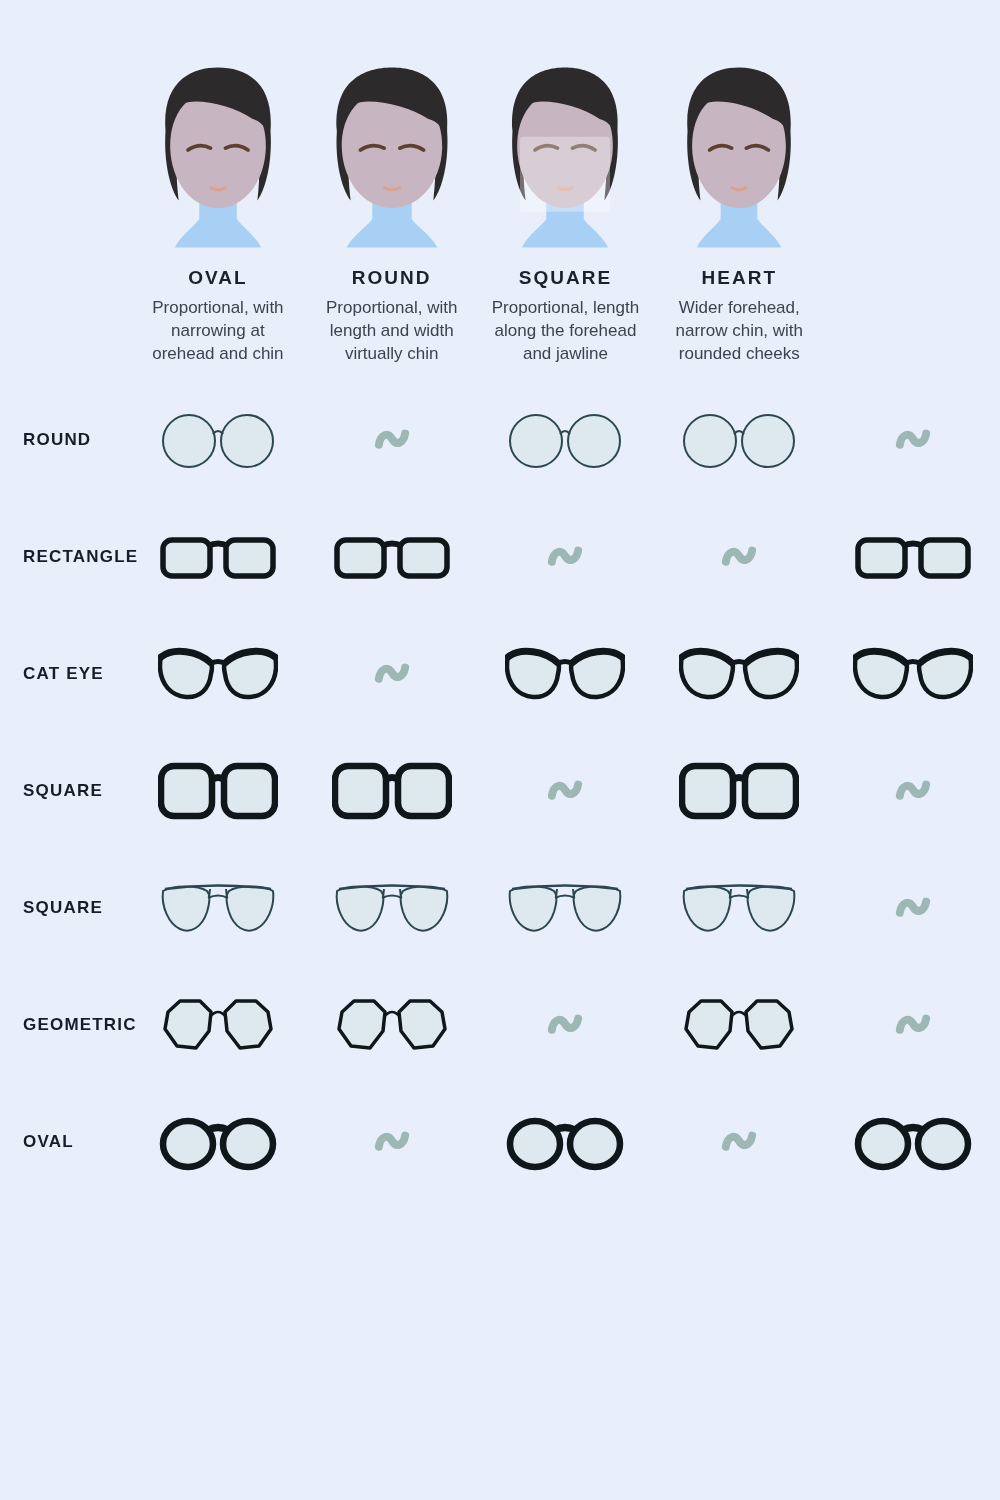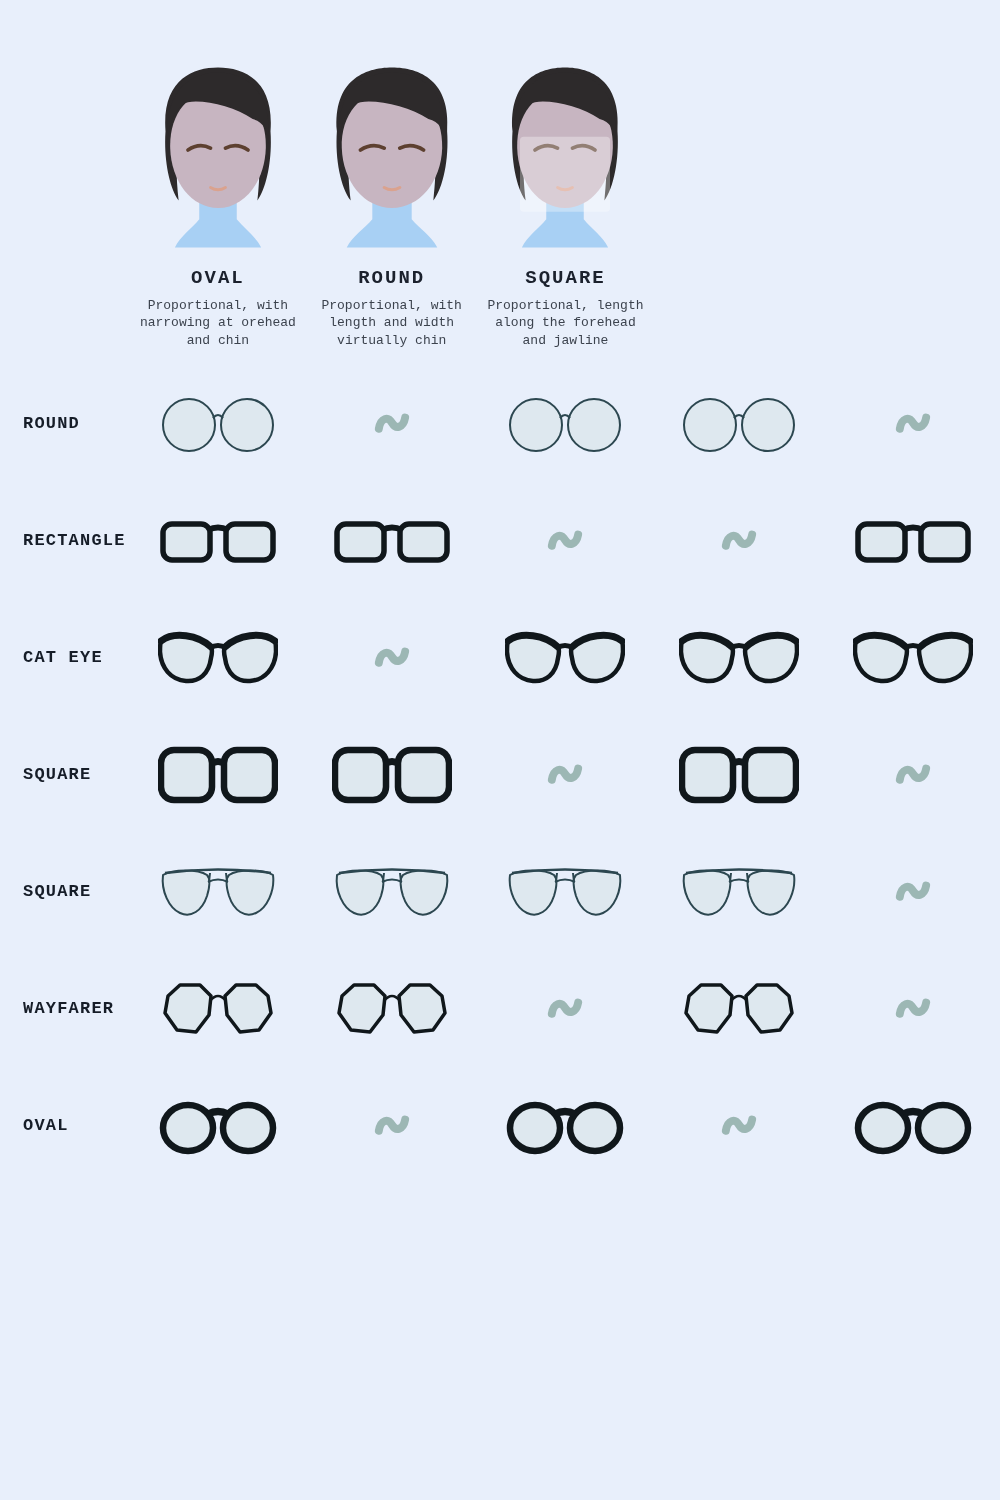"OVAL" .page { font-family: Liberation Mono, monospace -> none }
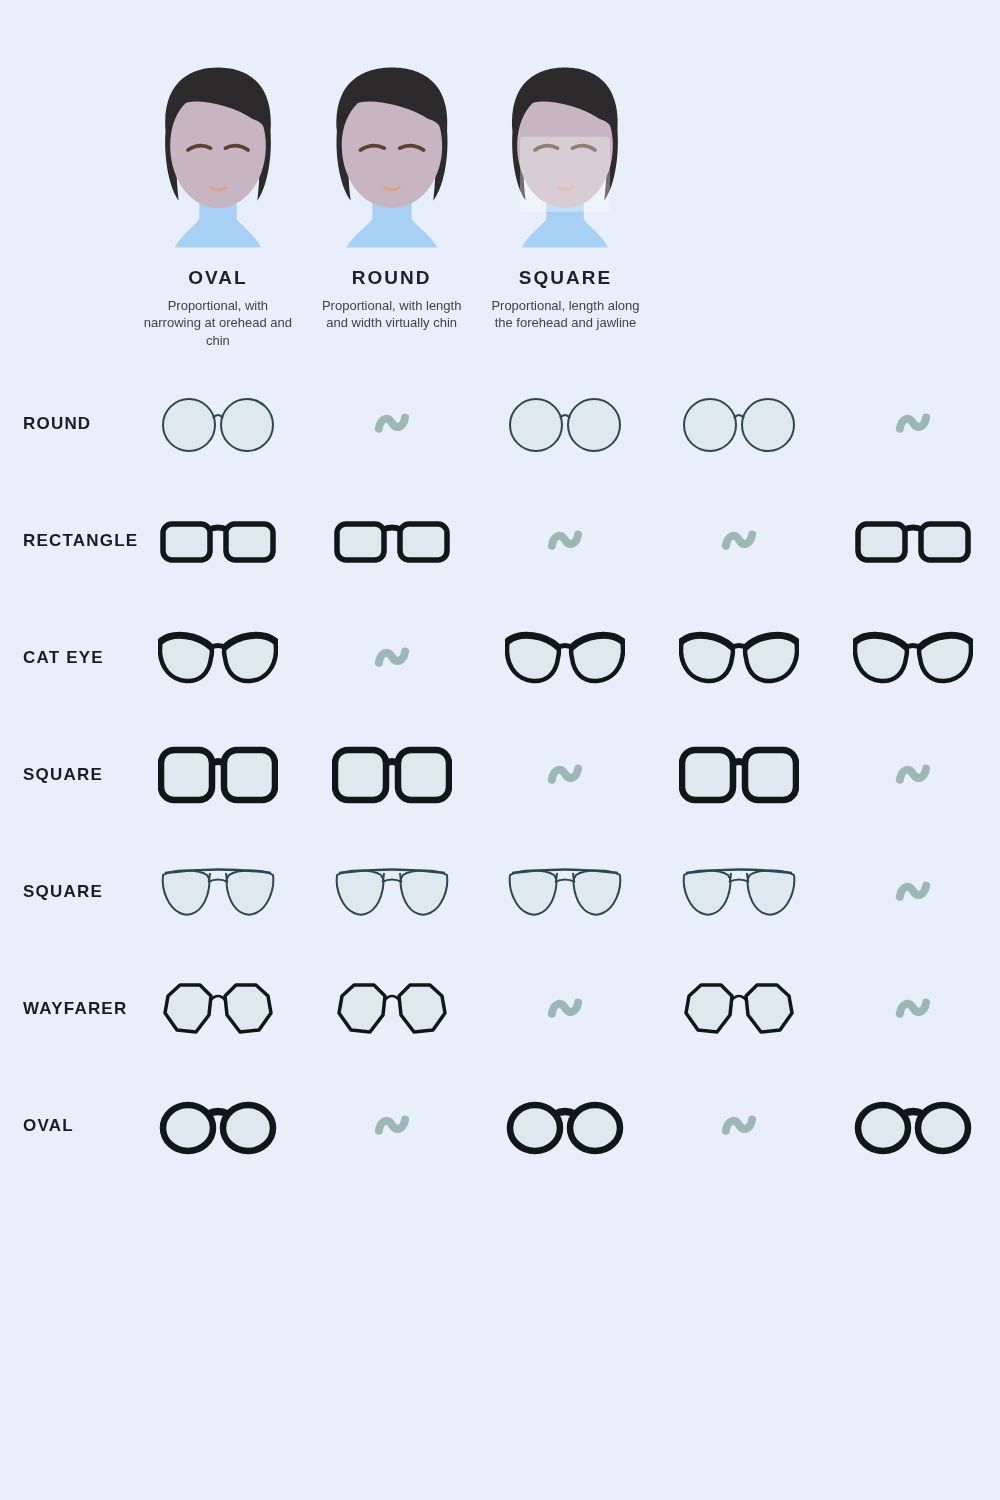"HEART" div.face-col { html: none -> <div> <svg> <use></use> </svg> <div>HEART</div> <div>Wider forehead, narrow chin, with rounded cheeks</div> </div> }
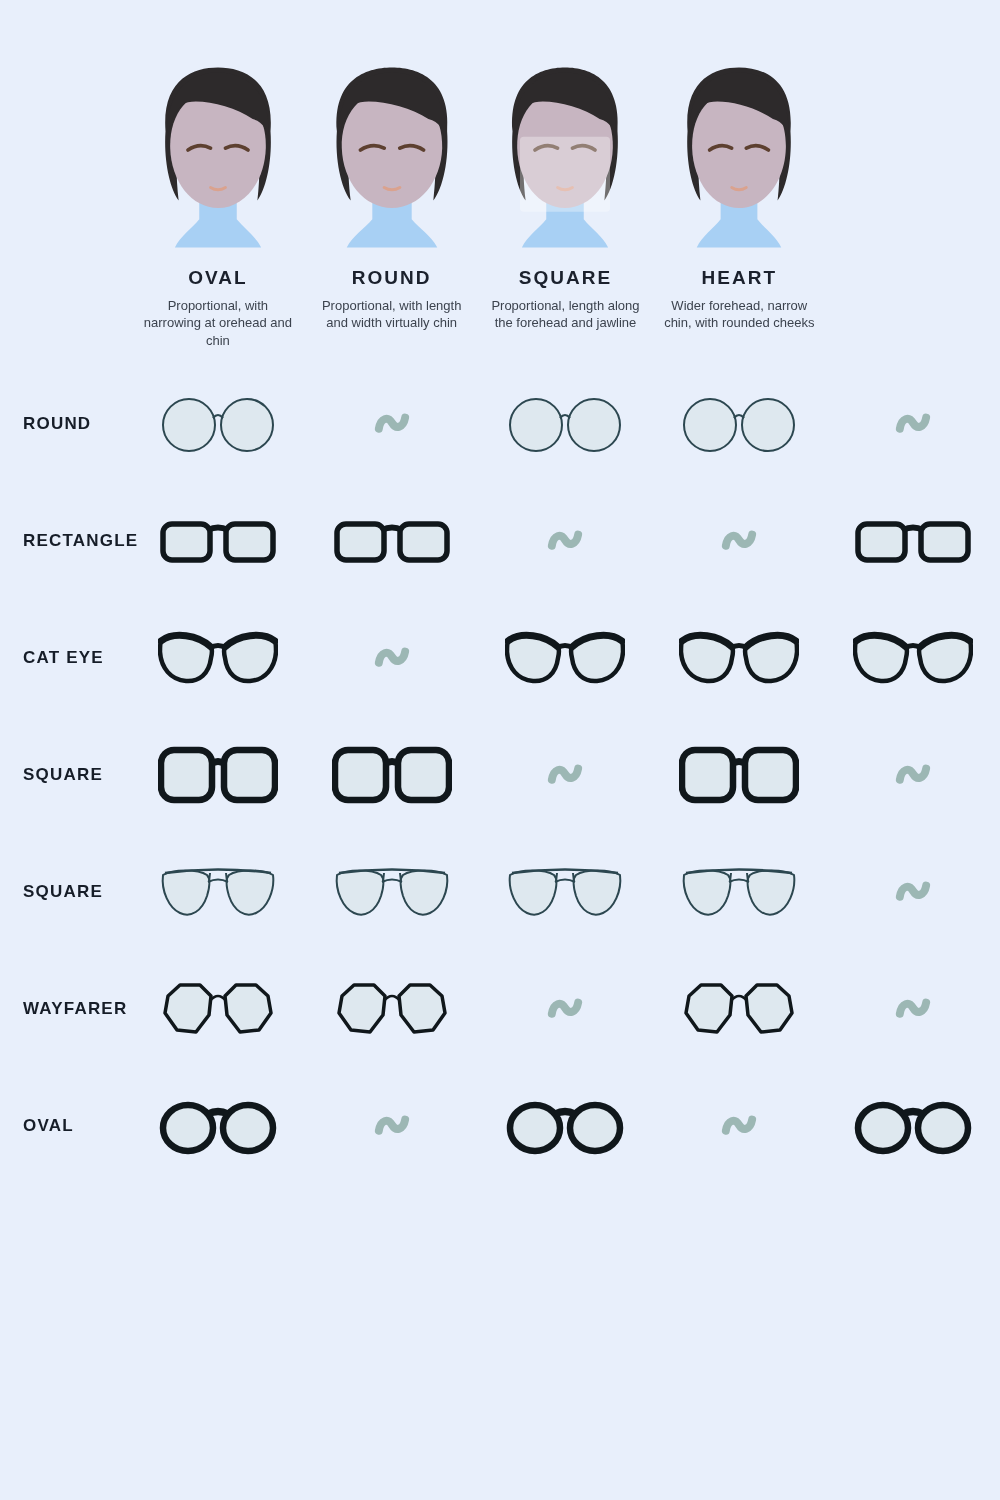"Proportional, with narrowing at orehead" .face-desc { font-size: 13px -> 17px }
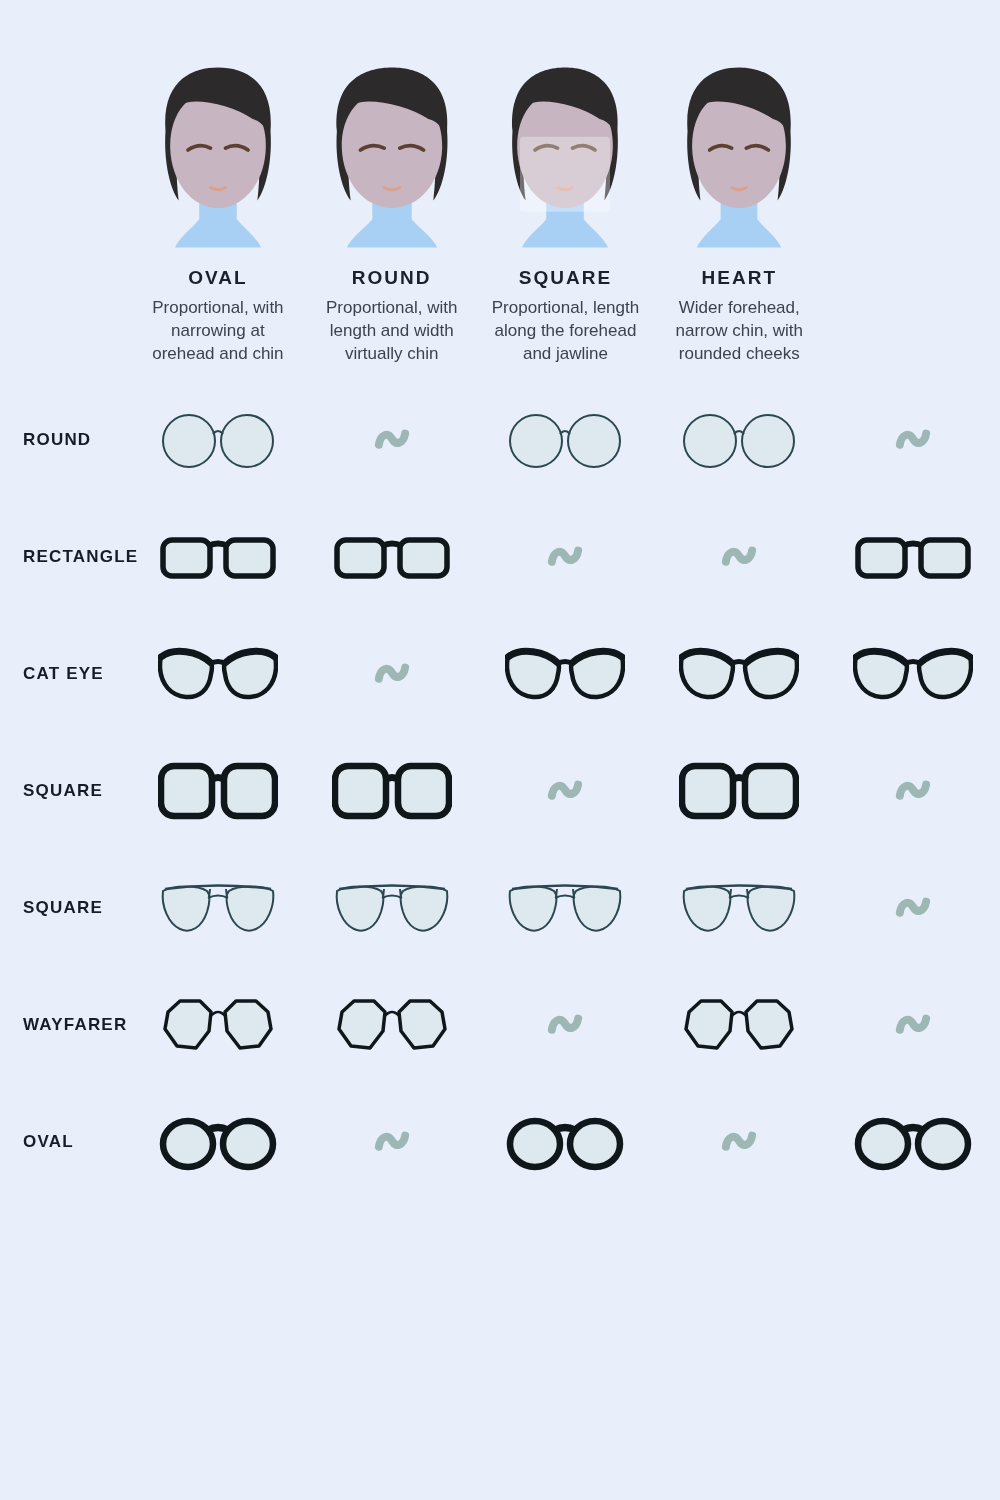"WAYFARER" div.row-label { text: WAYFARER -> GEOMETRIC }
